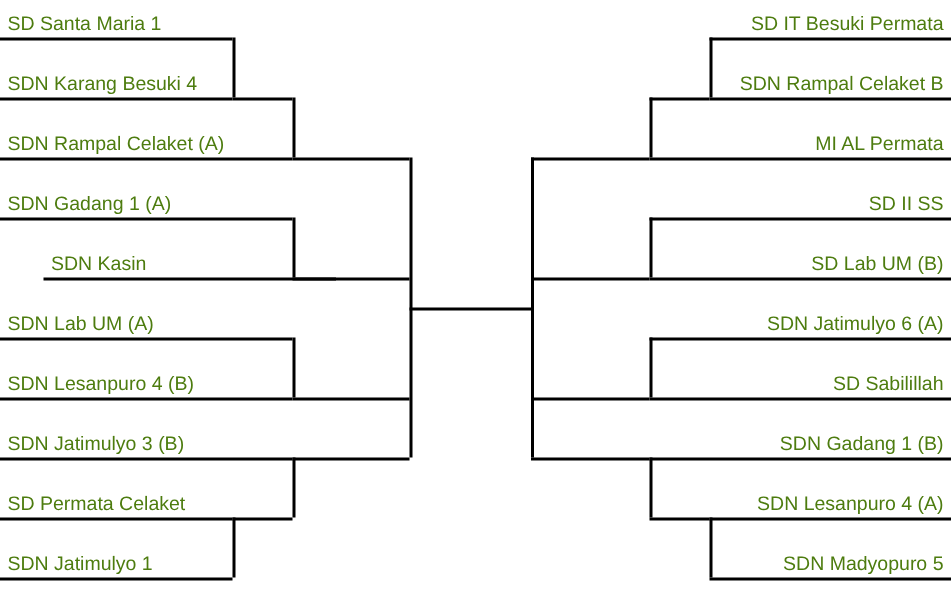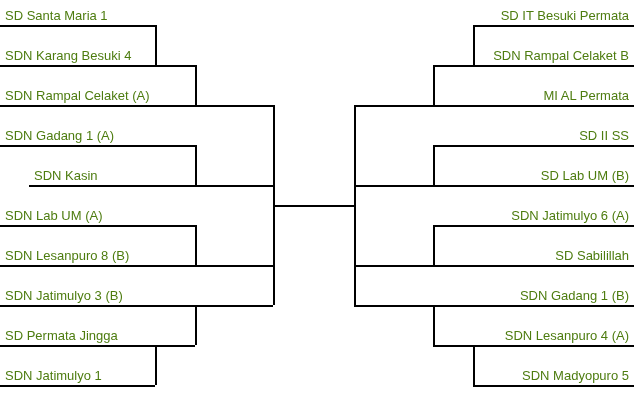"SDN Lesanpuro 8 (B)" span.seed-label { text: 8 -> 4 }
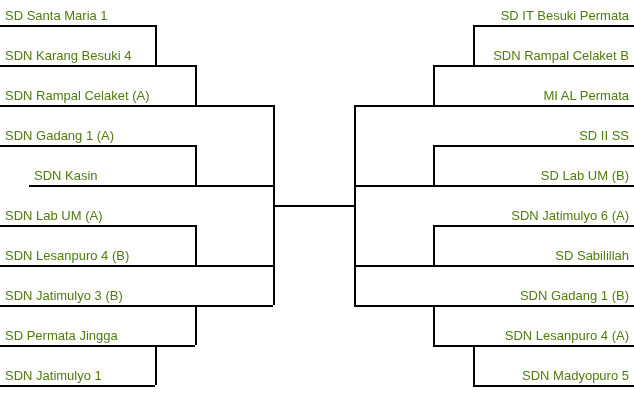"SD Permata Jingga" span.seed-label { text: Jingga -> Celaket }
